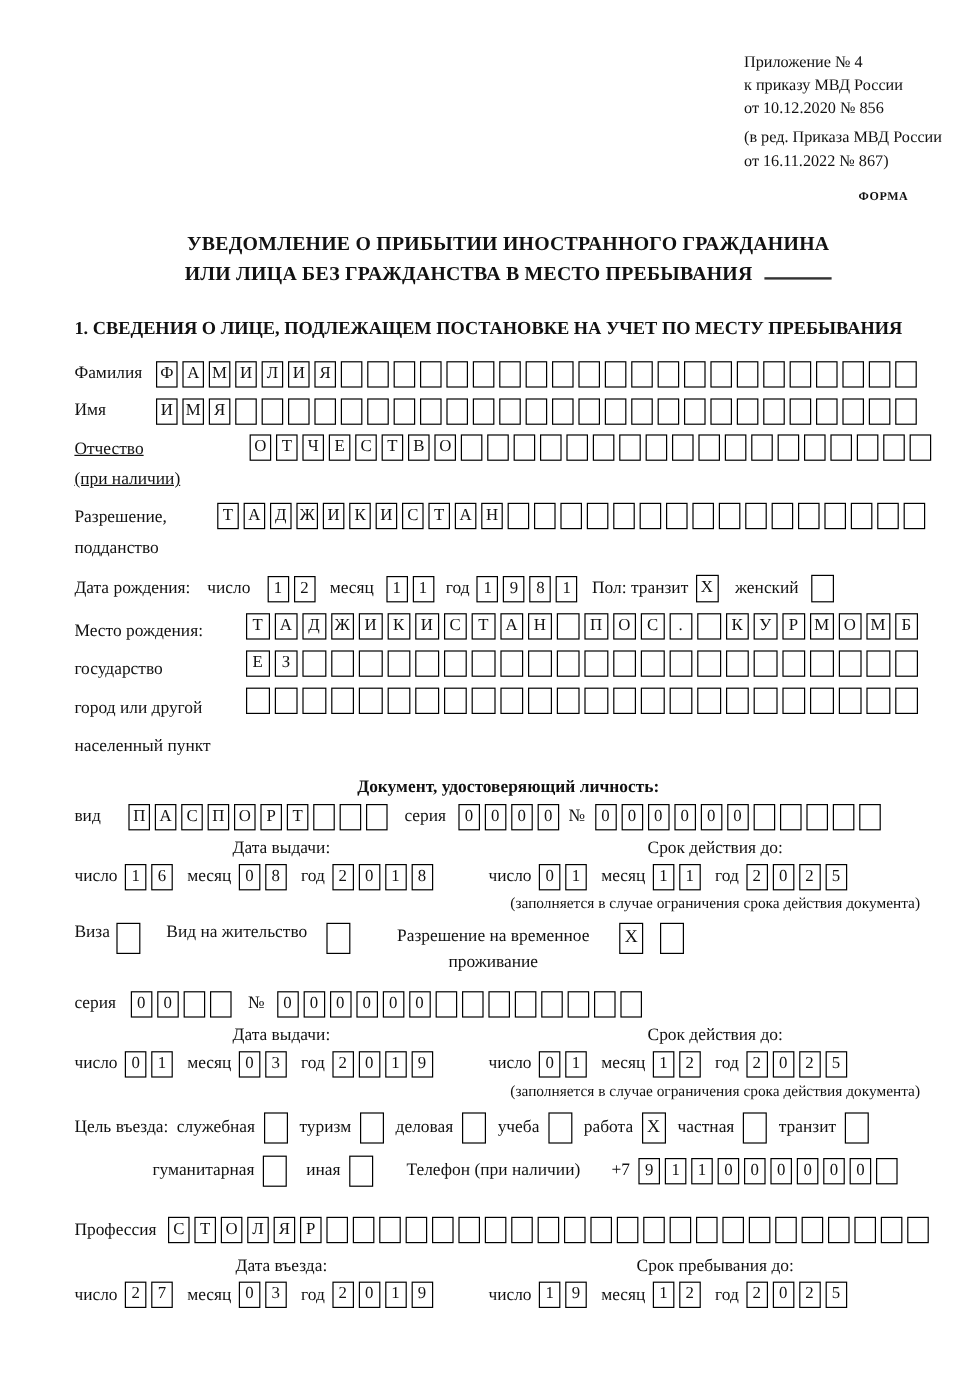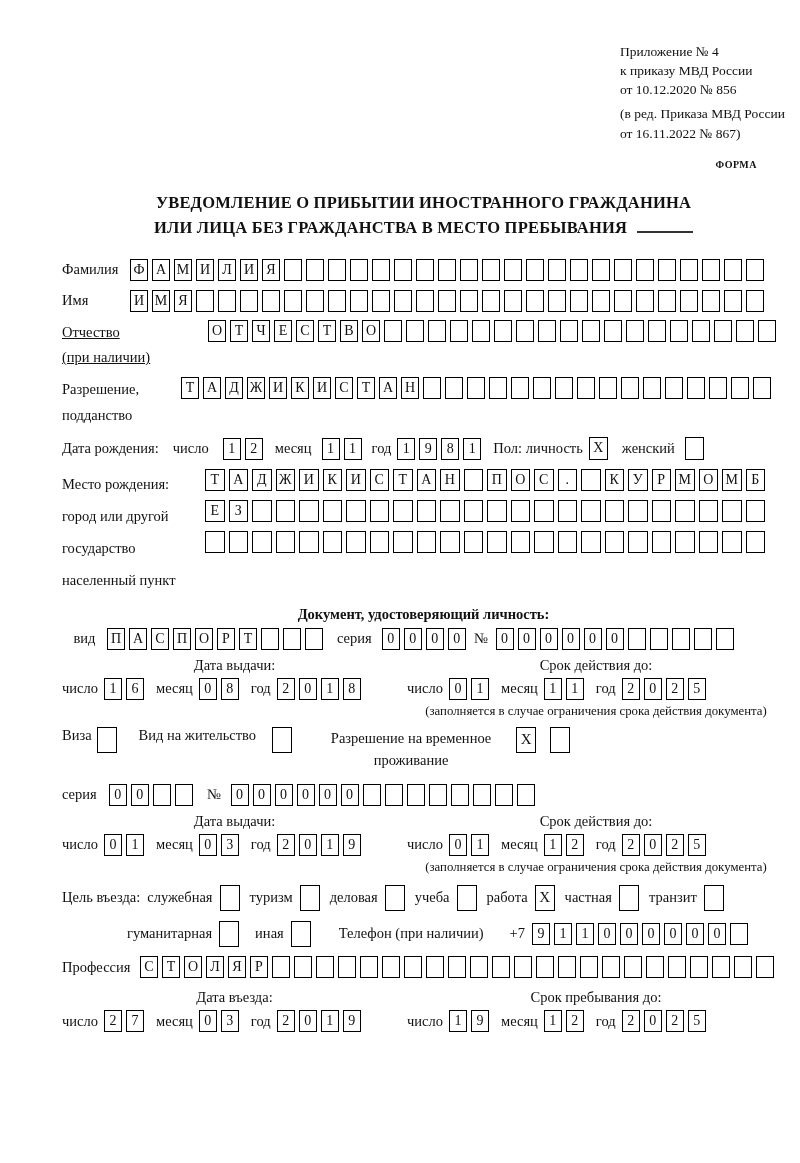"1. СВЕДЕНИЯ О ЛИЦЕ, ПОДЛЕЖАЩЕМ" div.section-heading { html: none -> <div>1. СВЕДЕНИЯ О ЛИЦЕ, ПОДЛЕЖАЩЕМ ПОСТАНОВКЕ НА УЧЕТ ПО МЕСТУ ПРЕБЫВАНИЯ</div> }
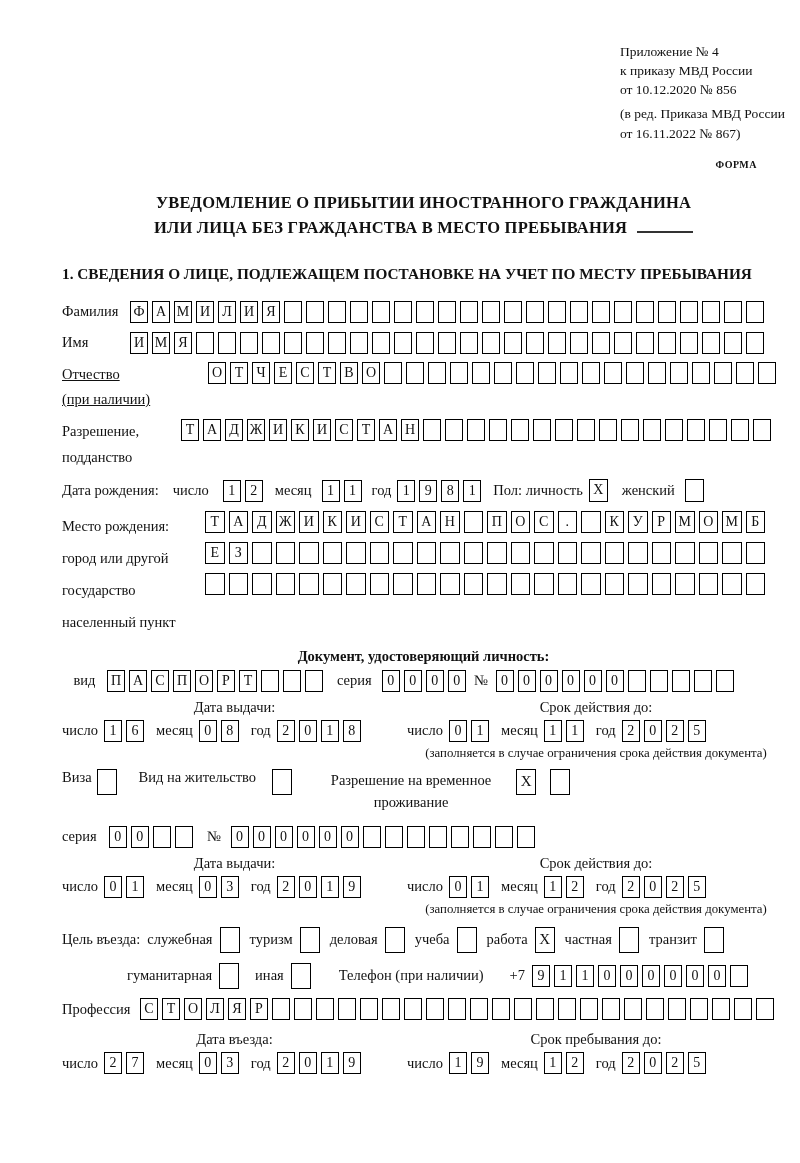"Дата рождения:" .inline-lbl { text-align: center -> none }
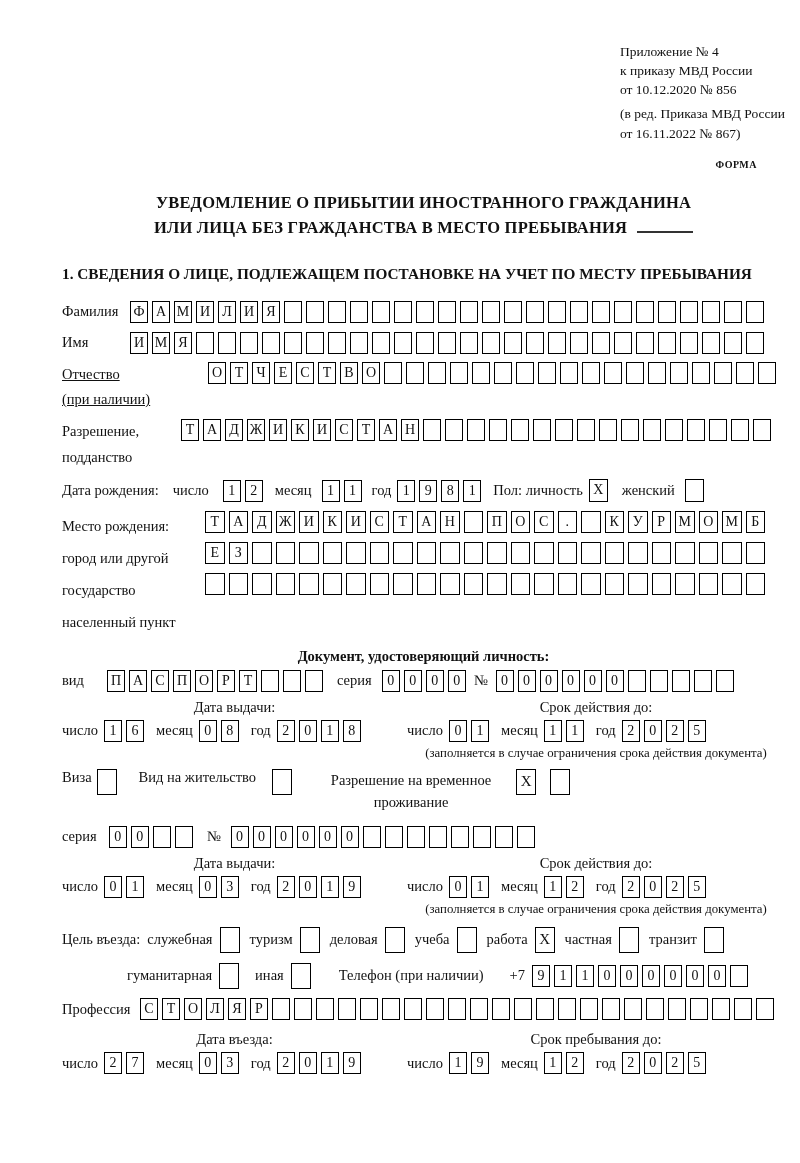"Пол: личность" span.inline-lbl { text: личность -> транзит }
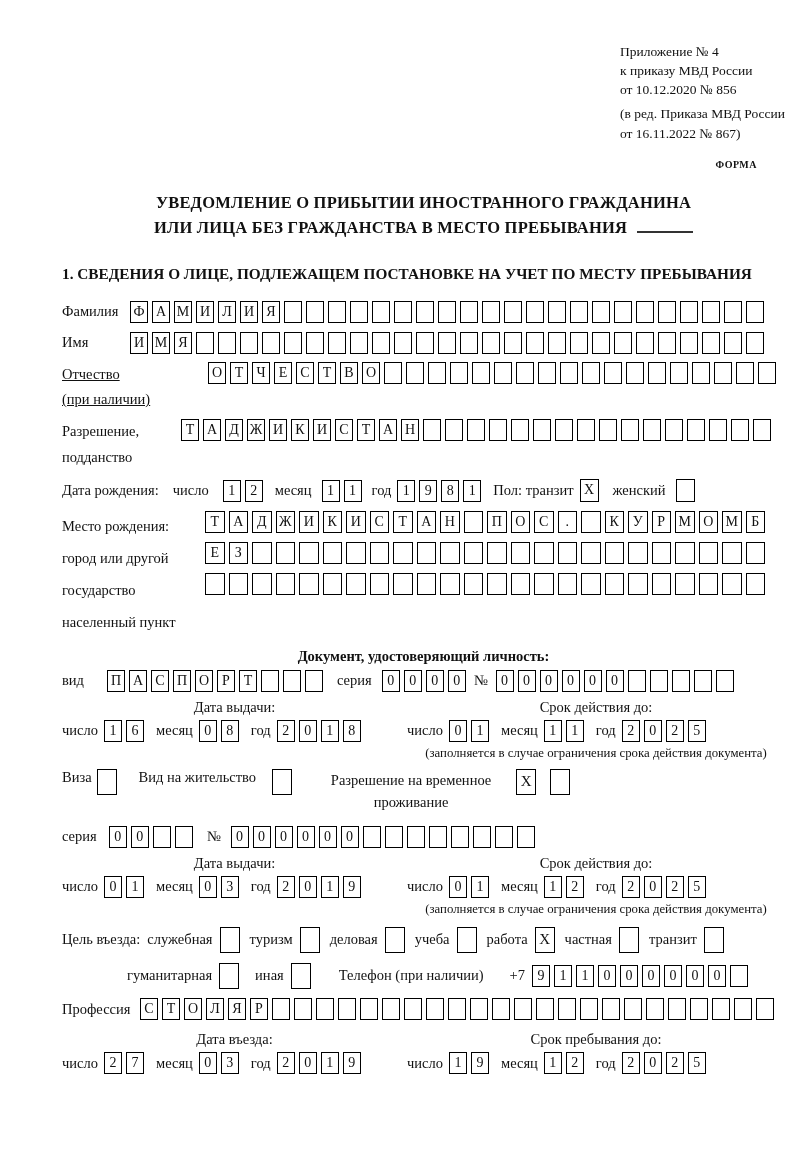"город или другой" div { order: before "государство" -> after "государство" }
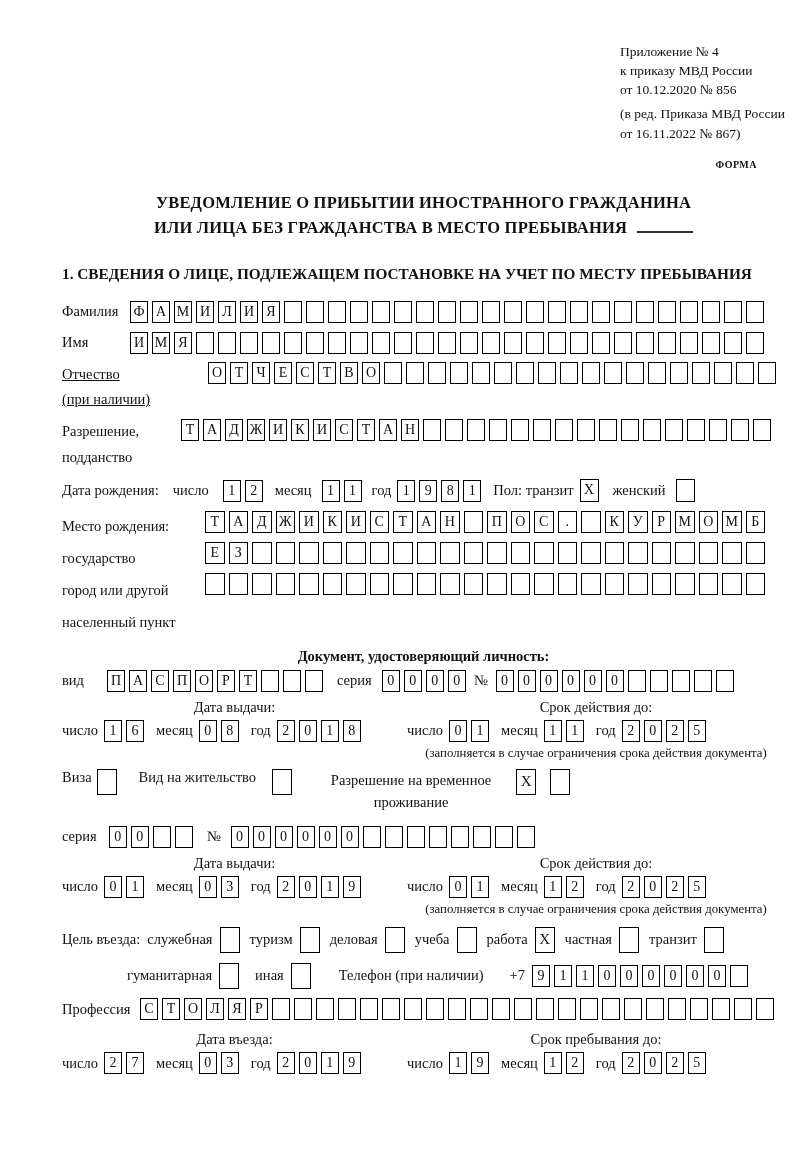"Профессия" div.f-row { margin-top: 8px -> 24px }
